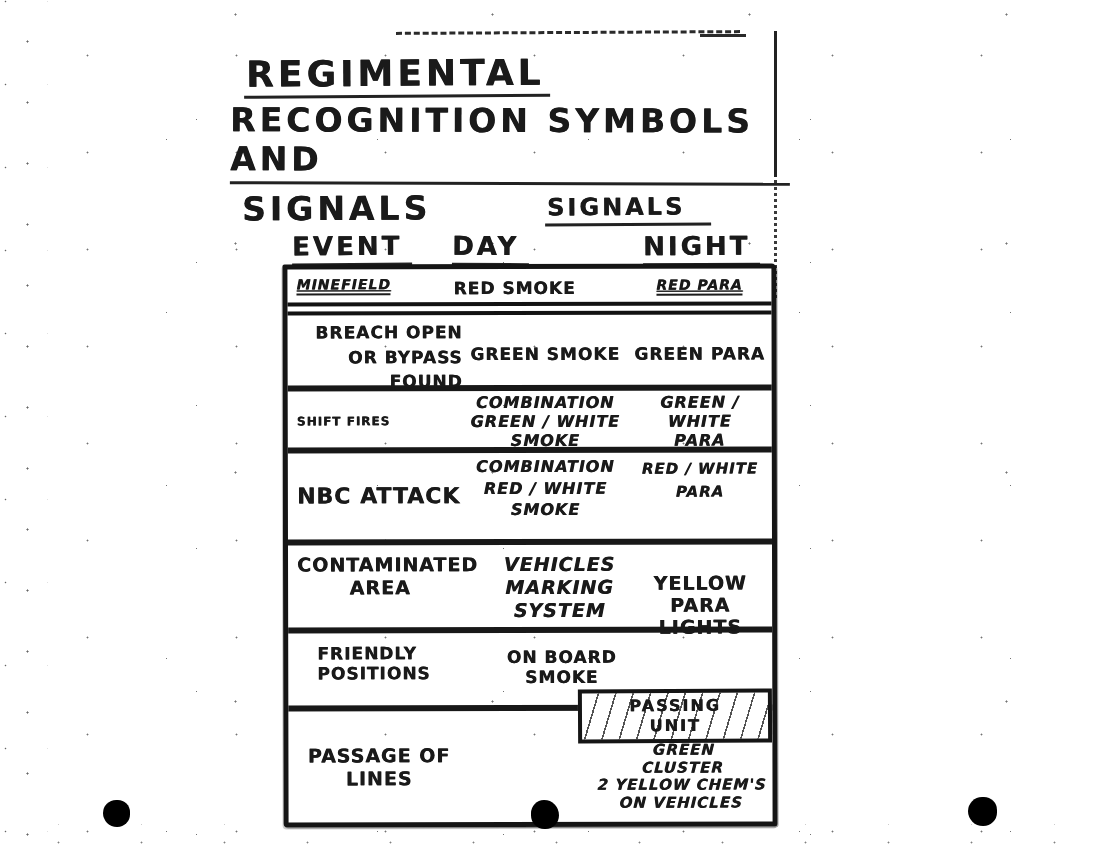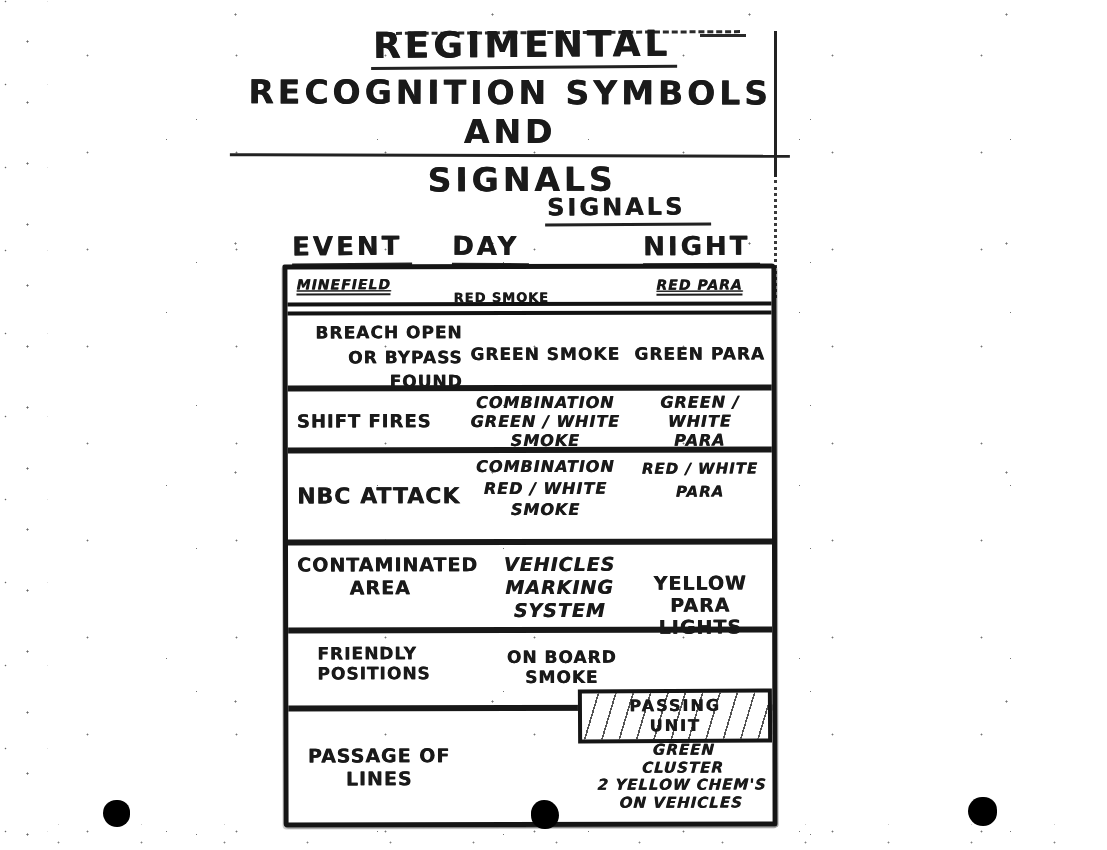"REGIMENTAL" .title { text-align: center -> left; top: 24px -> 52px }
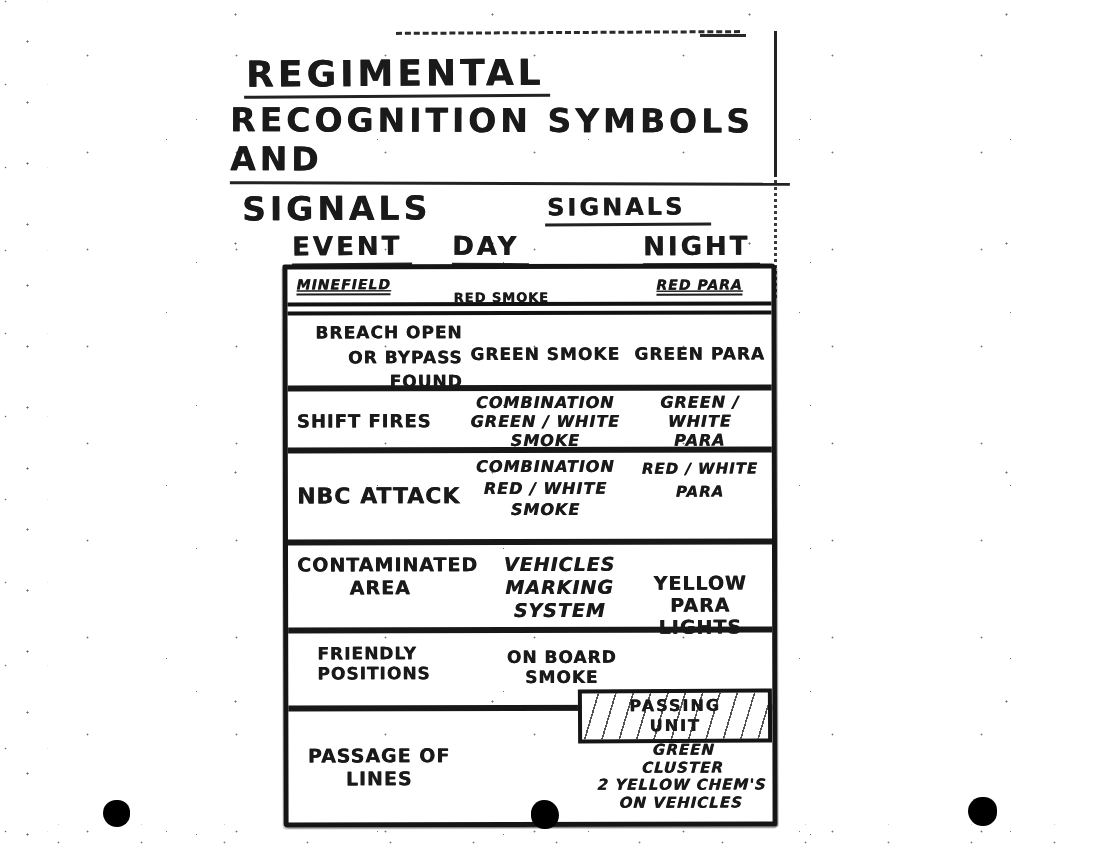"RED SMOKE" .r1 .dy { font-size: 13px -> 17px; padding-top: 21px -> 9px }
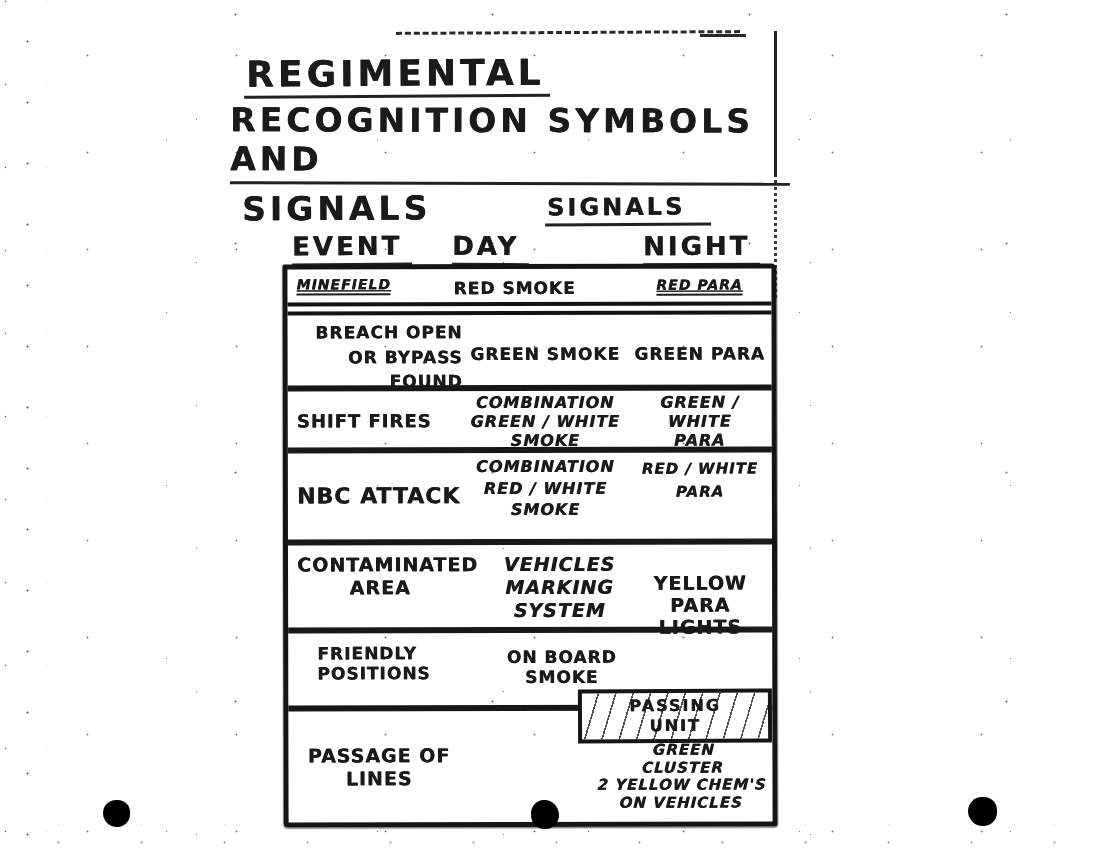"SHIFT FIRES" .r3 .ev { font-size: 18px -> 12px }
